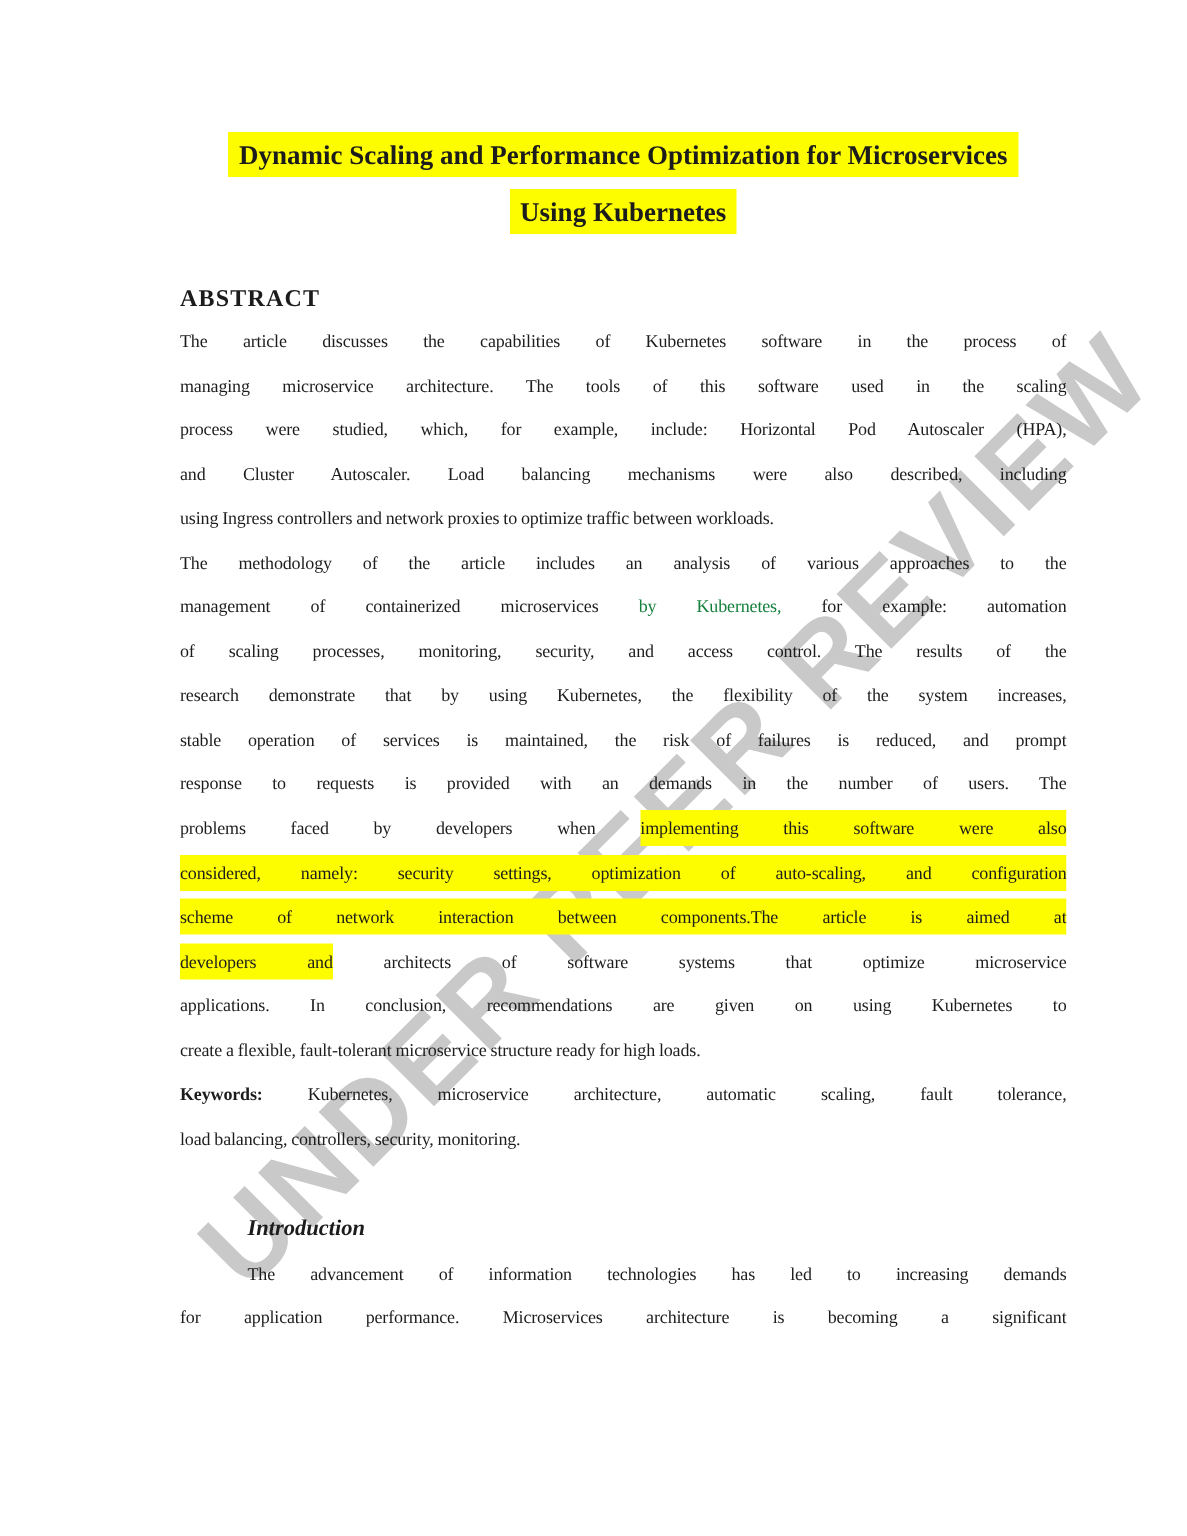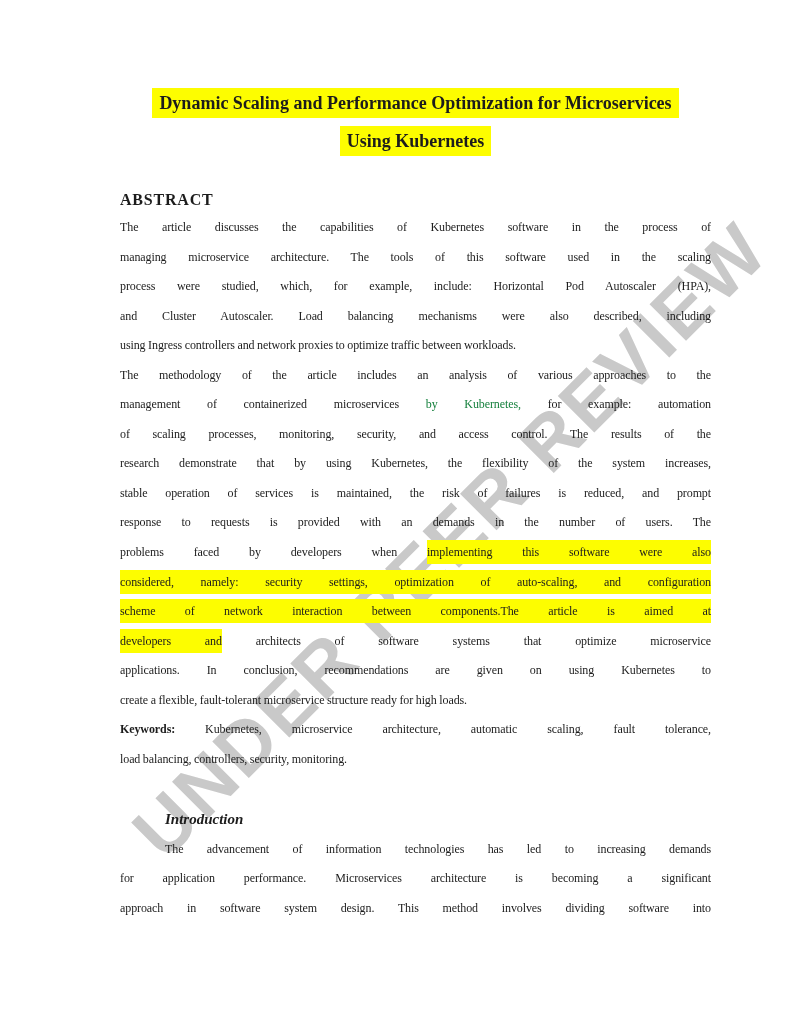"approach in software system design." div.line { html: <div><span>approach in software system design. This method involves dividing software into</span></div> -> none }
